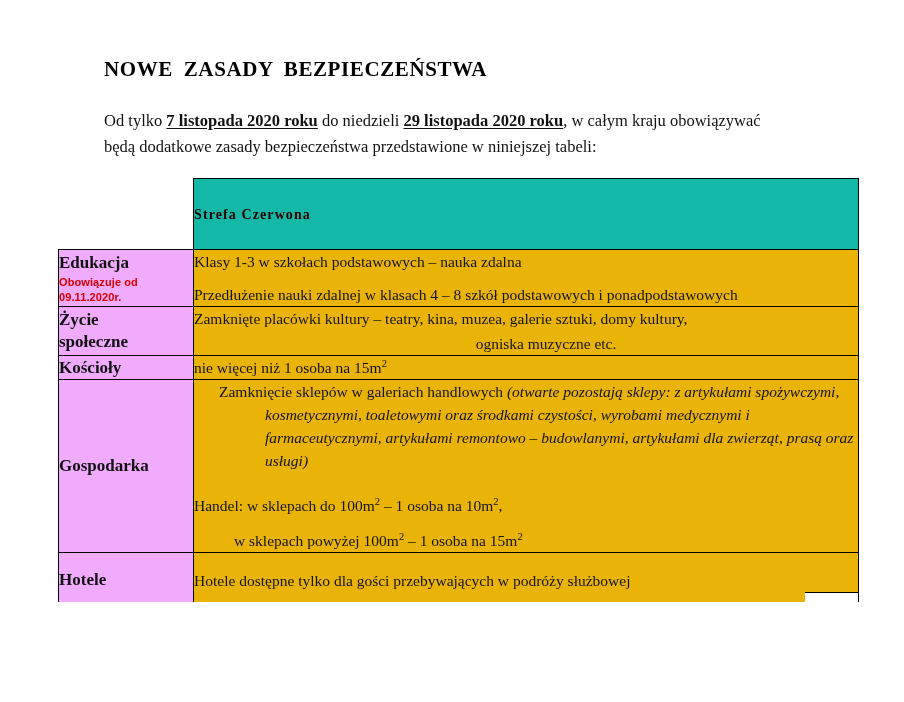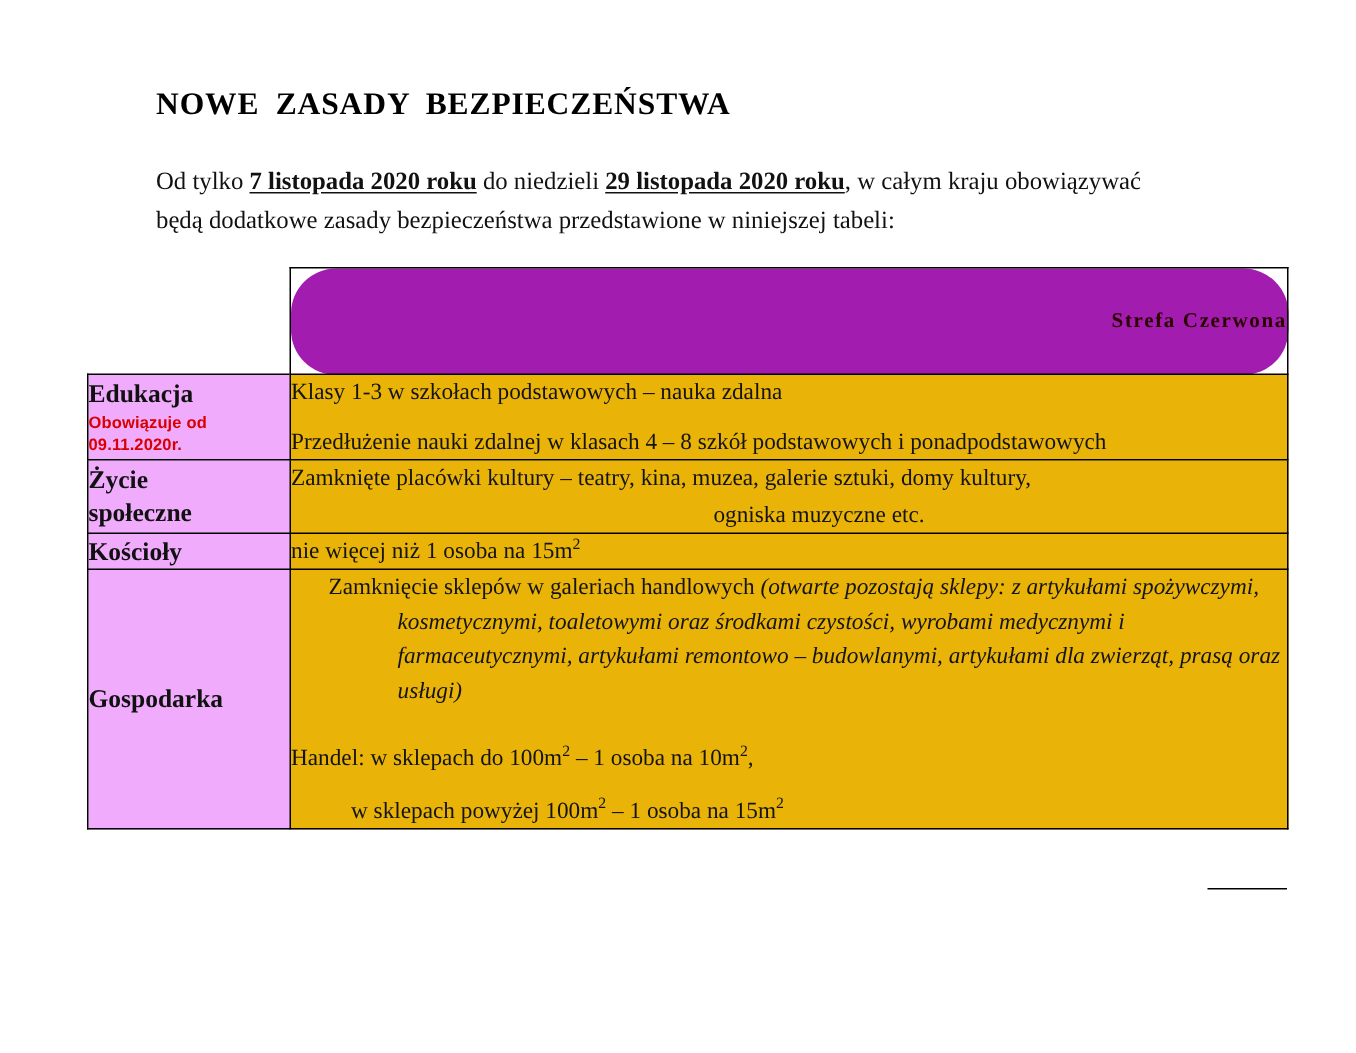"Strefa Czerwona" .hdr-zone { background: #a21caf -> #14b8a6; border-radius: 30px -> none; text-align: right -> left }
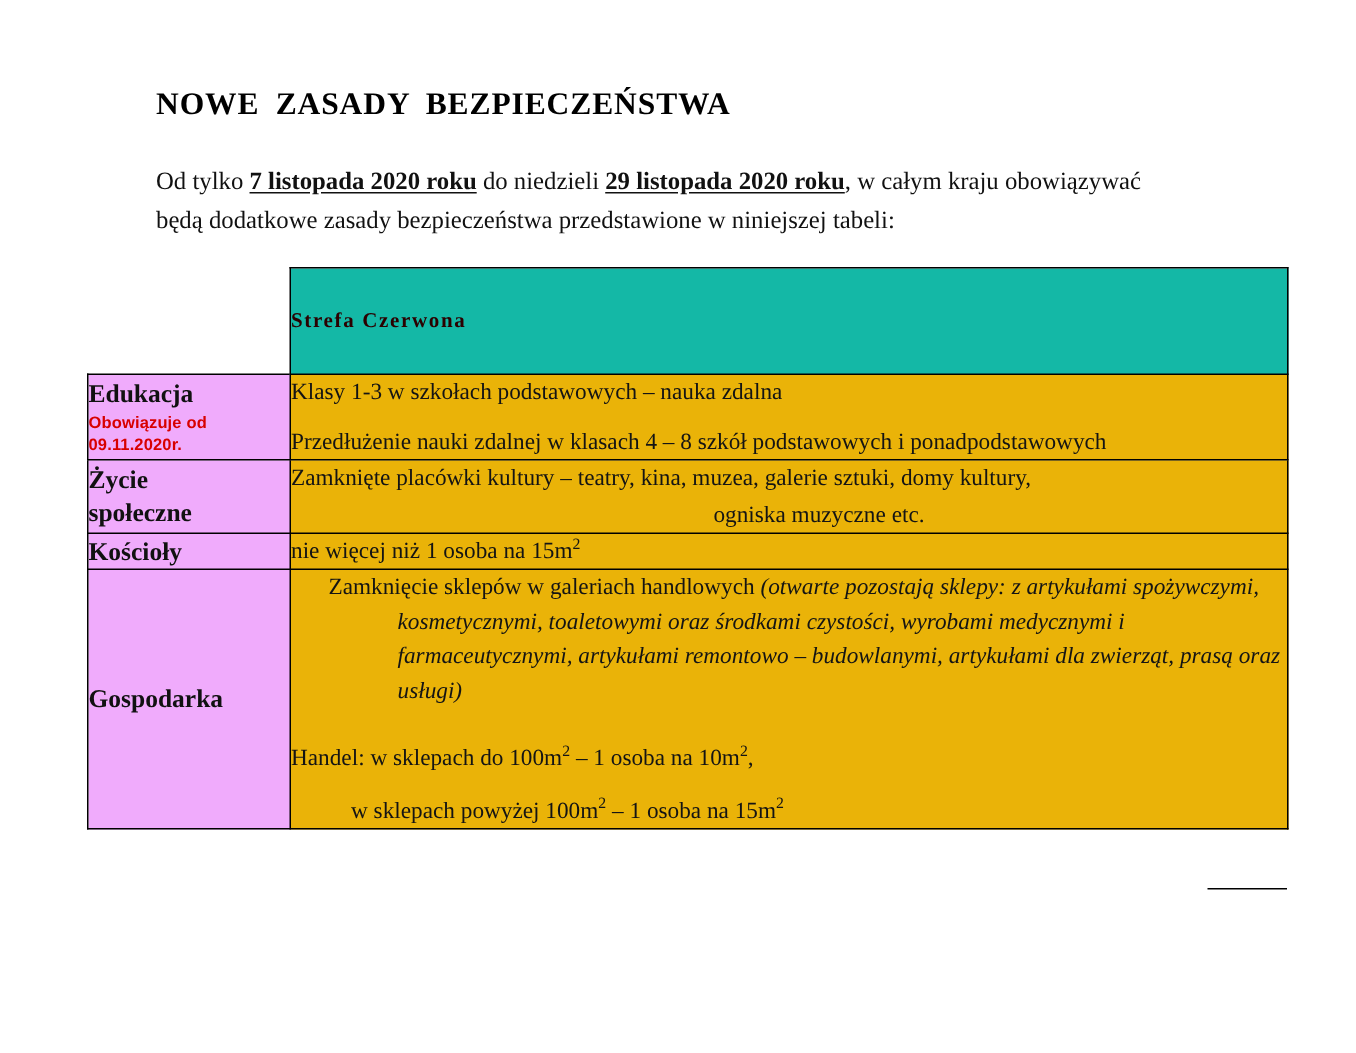"Hotele" tr { html: none -> <tr> <td> <span>Hotele</span> </td> <td> <p>Hotele dostępne tylko dla gości przebywających w podróży służbowej</p> </td> </tr> }
